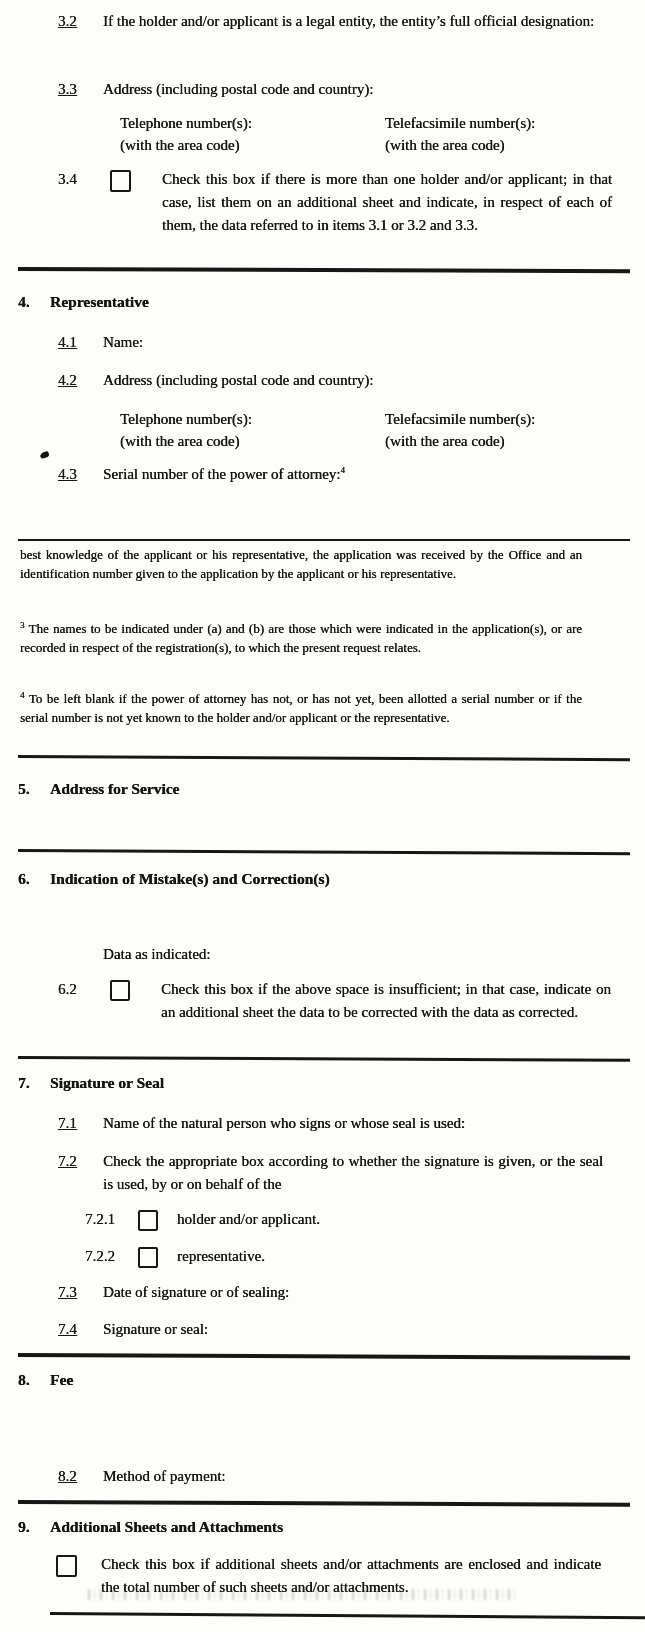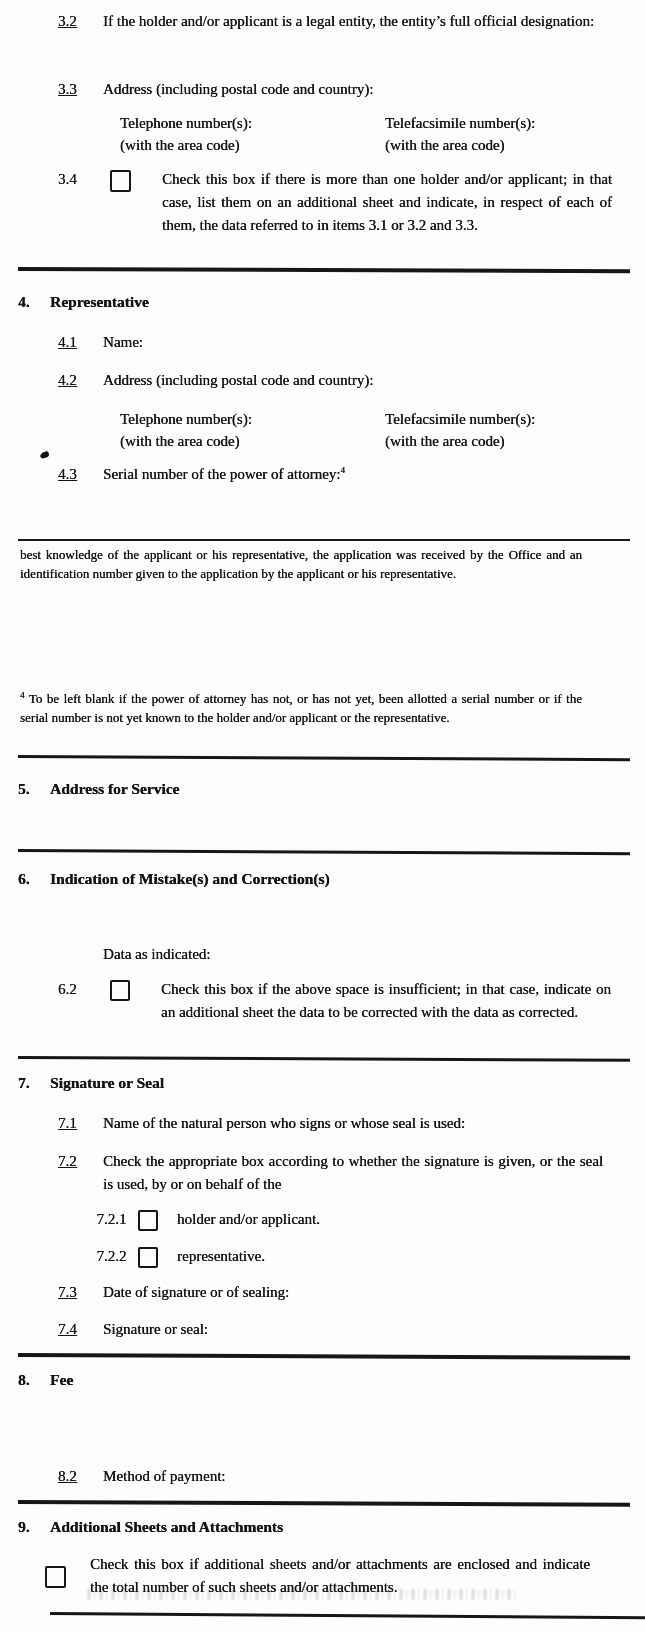"3 The names to be" div.abs { html: none -> <div> <div><sup>3</sup> <span>The names to be indicated under (a) and (b) are those which were indicated in the application(s), or are recorded in respect of the registration(s), to which the present request relates.</span></div> </div> }
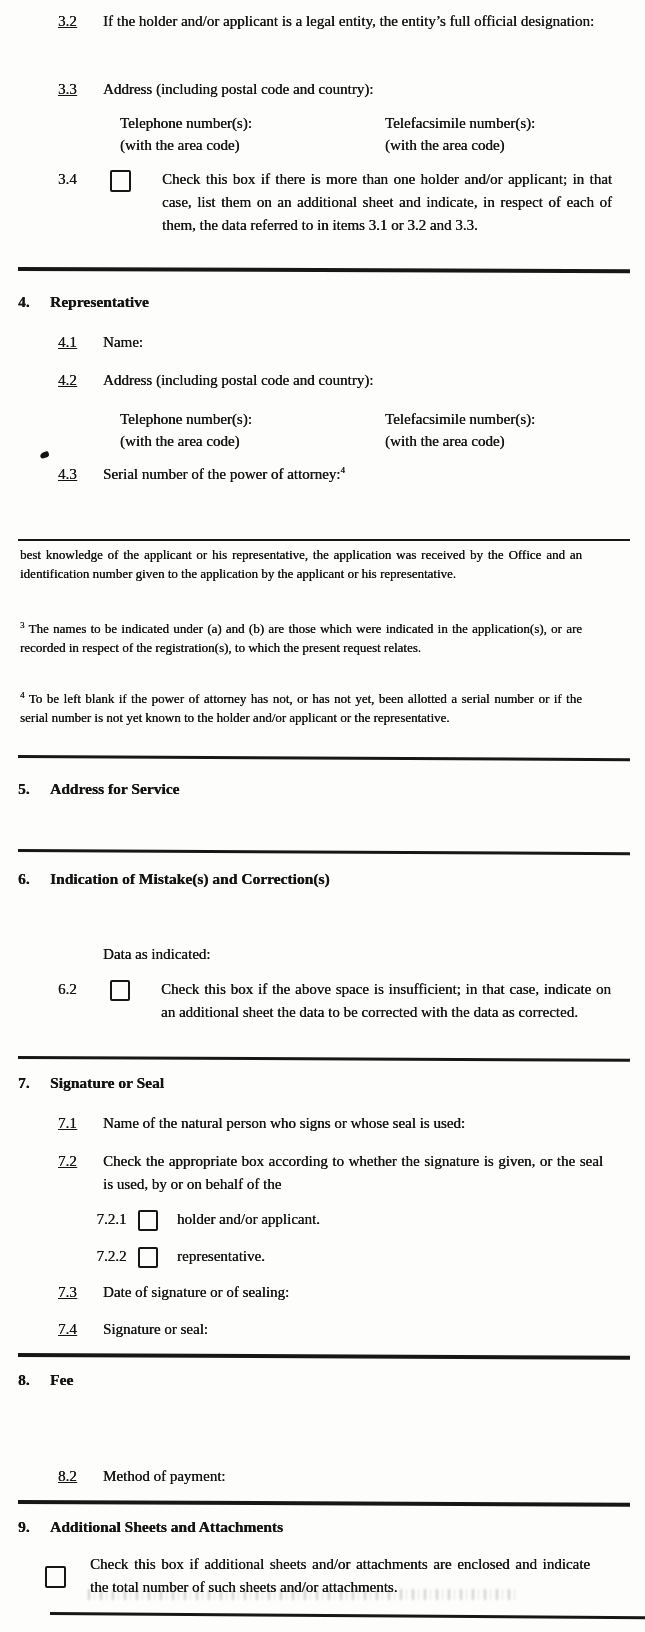"7.2.1" .sinum { text-align: center -> none }
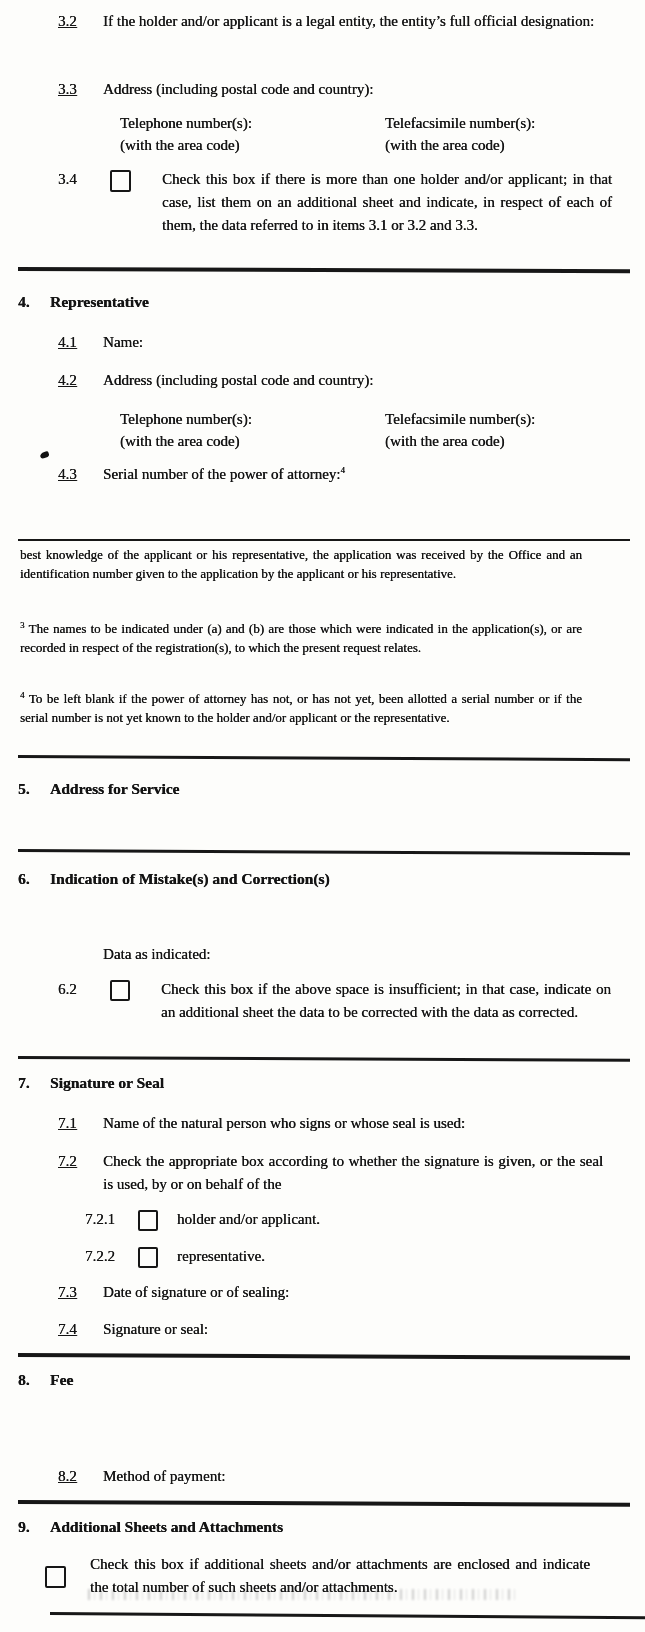"Check this box if additional" .c9 { align-items: center -> flex-start; left: 45px -> 56px }
